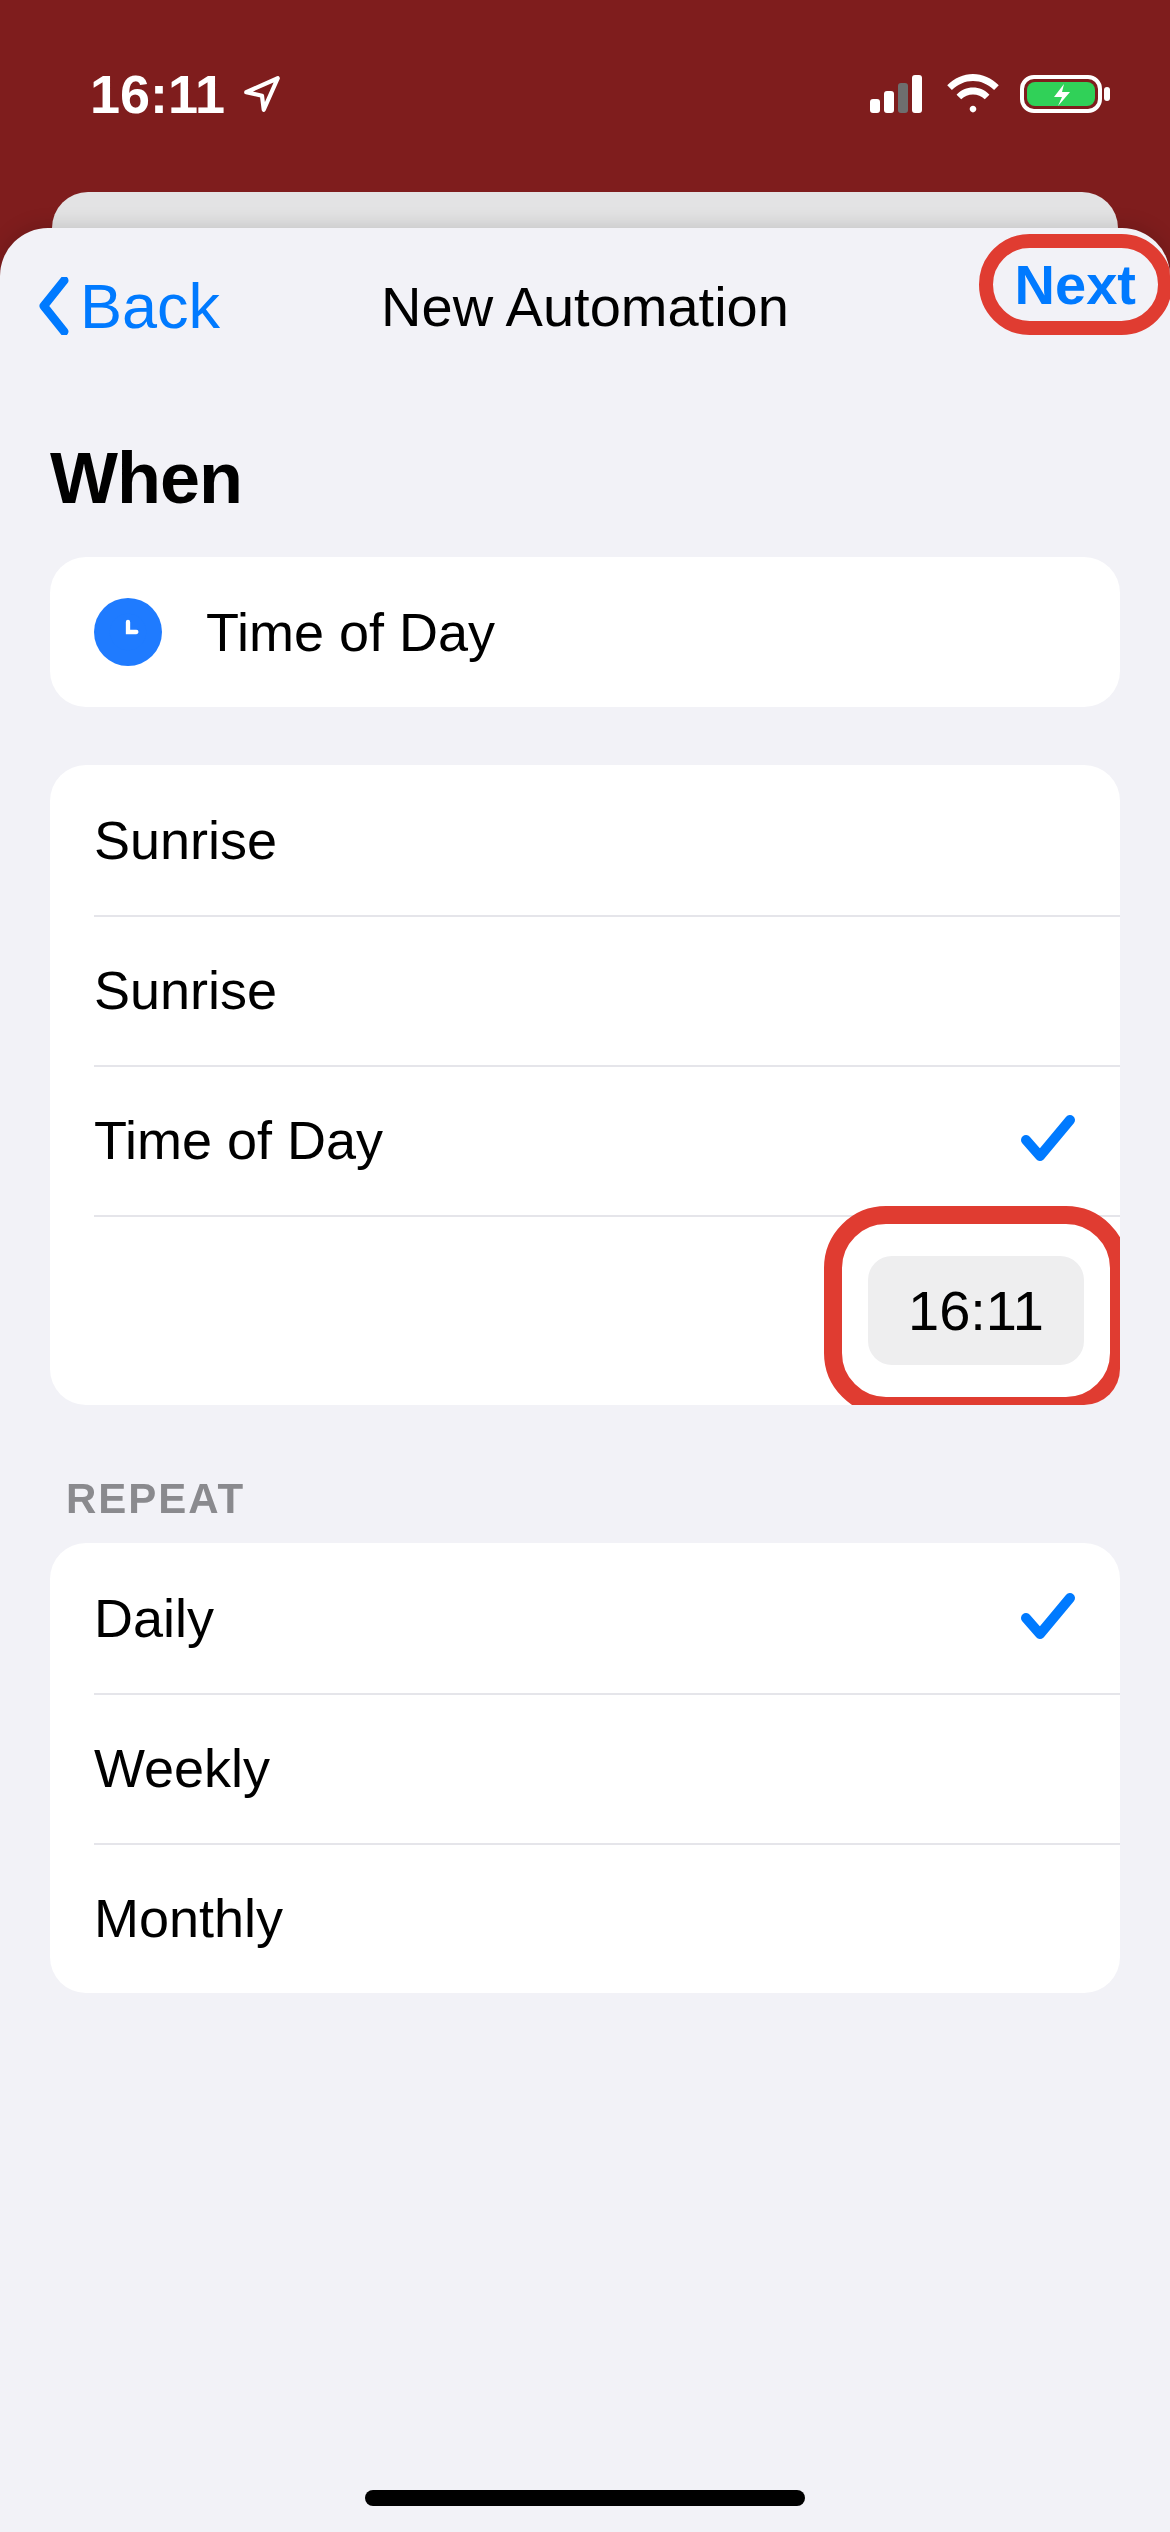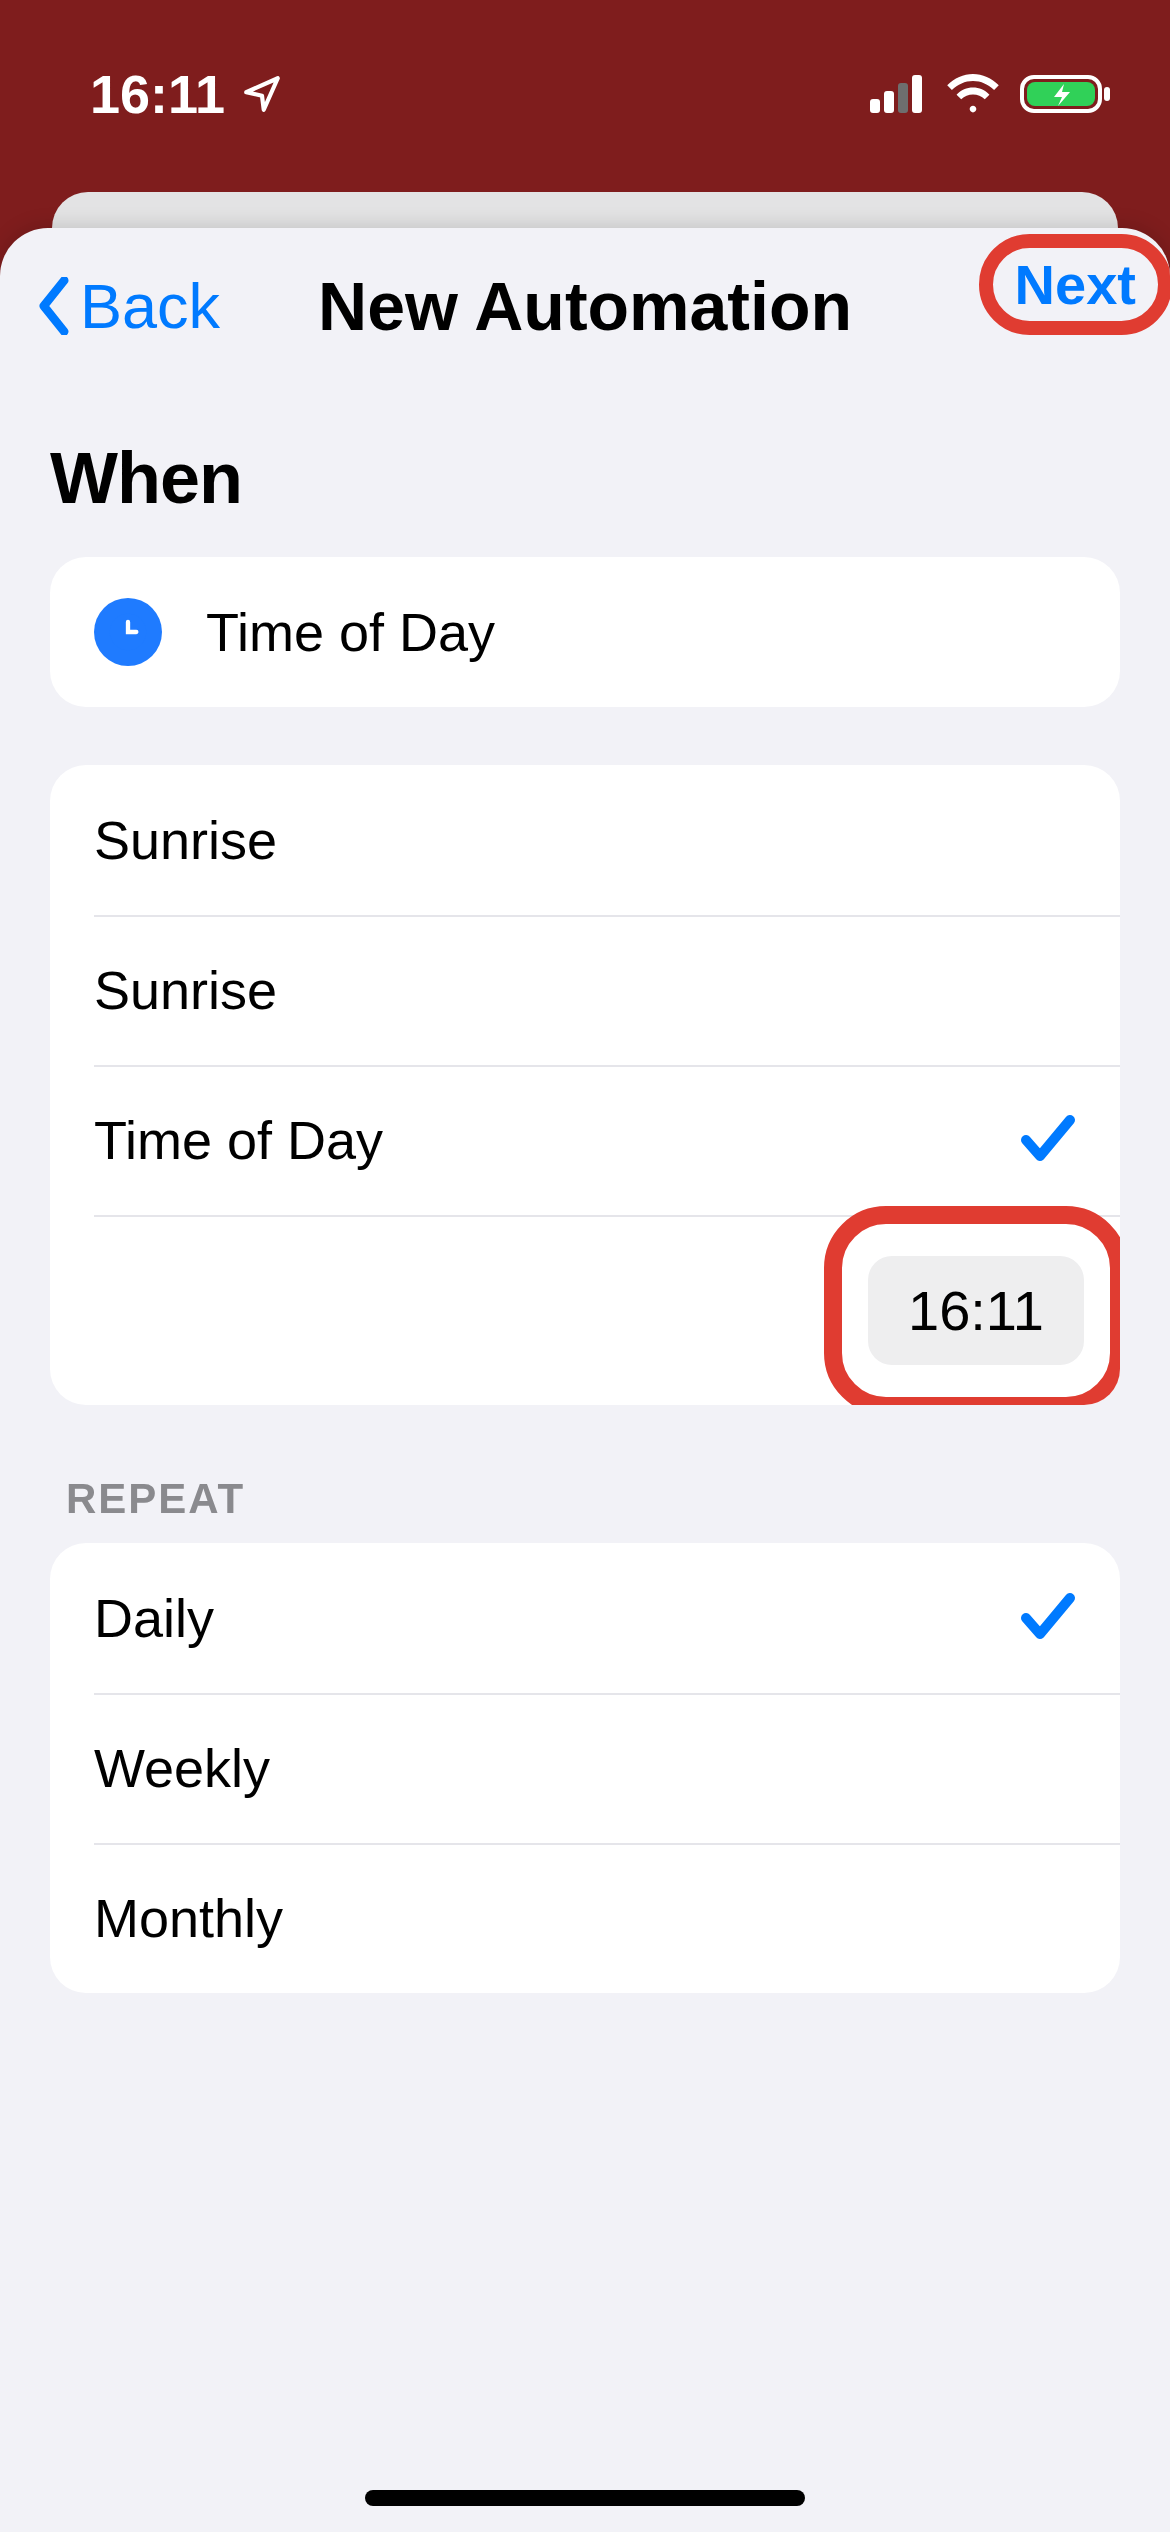"New Automation" .nav-title { font-size: 68px -> 56px; font-weight: 700 -> 400 }
